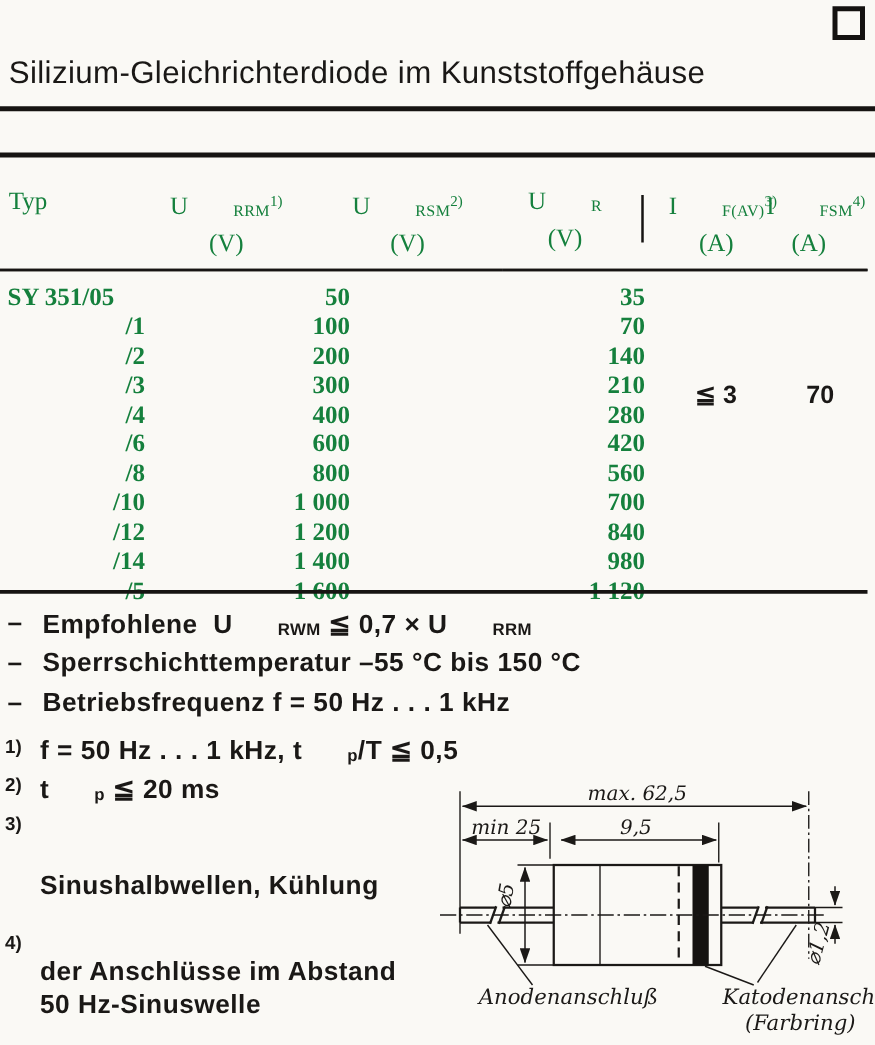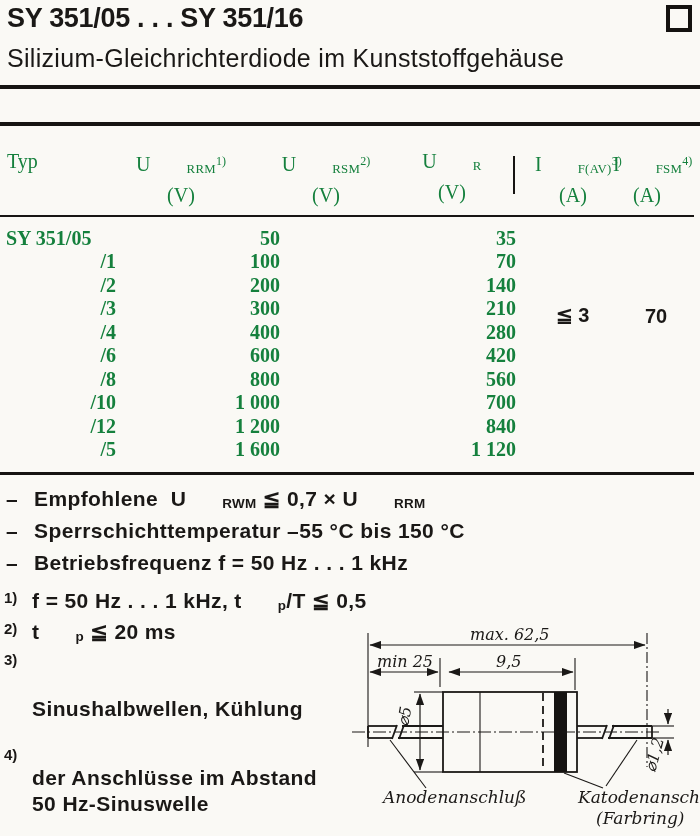"SY 351/05 . . ." div.title { html: <div>SY 351/05 . . . SY 351/16</div> -> none }
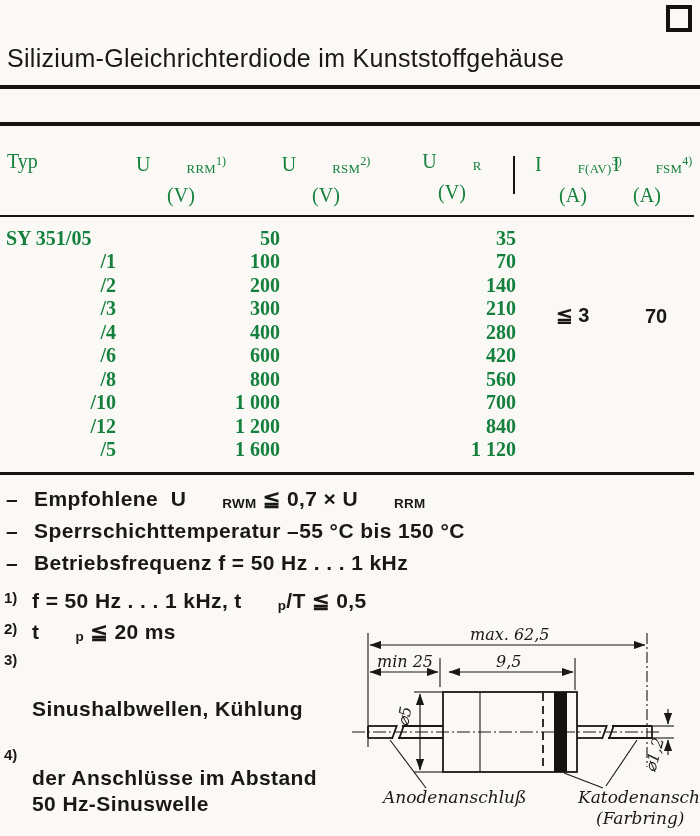"/14" tr { html: none -> <tr> <td>/14</td> <td>1 400</td> <td></td> <td>980</td> <td></td> <td></td> </tr> }
